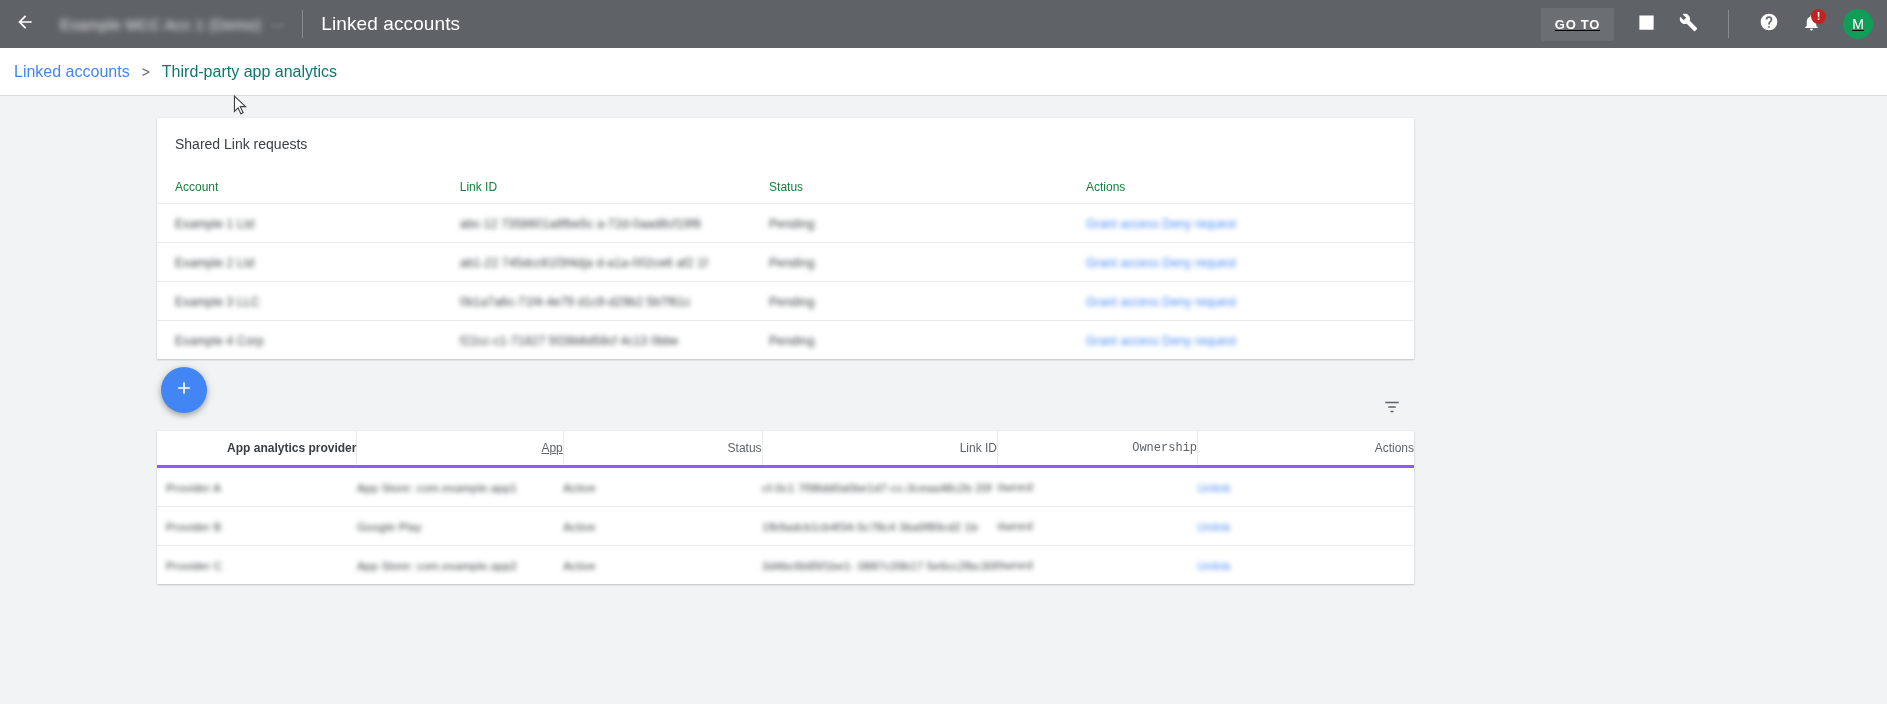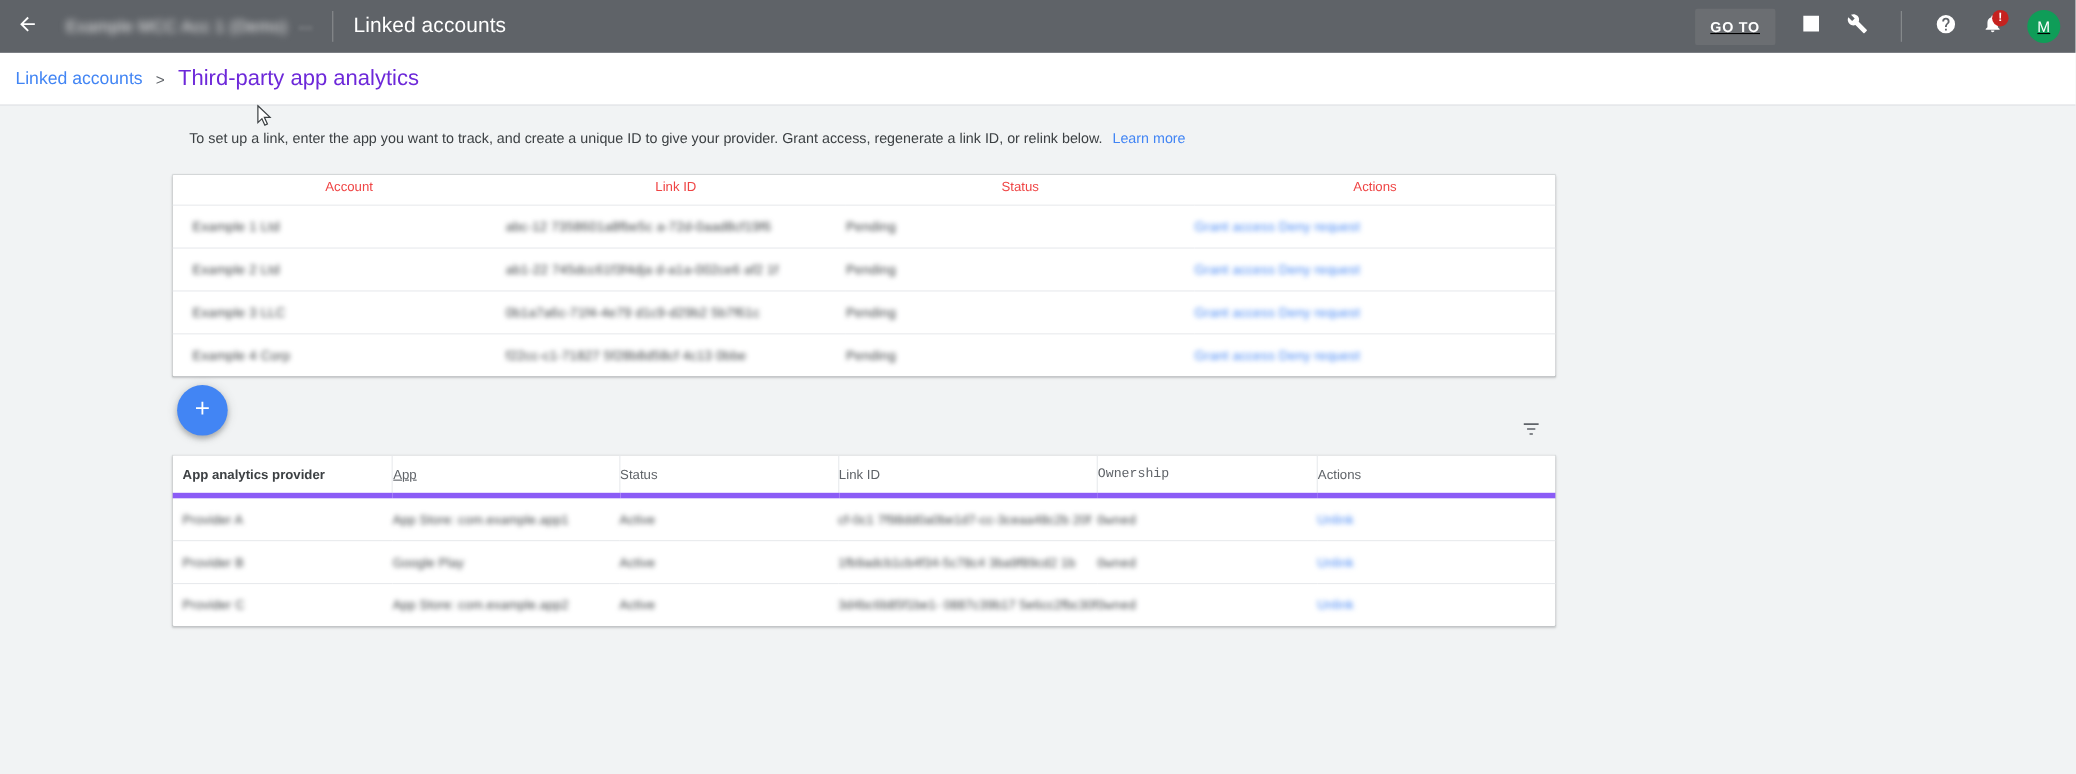"Third-party app analytics" .crumb-current { color: #6d28d9 -> #0f766e; font-size: 20px -> 16px }
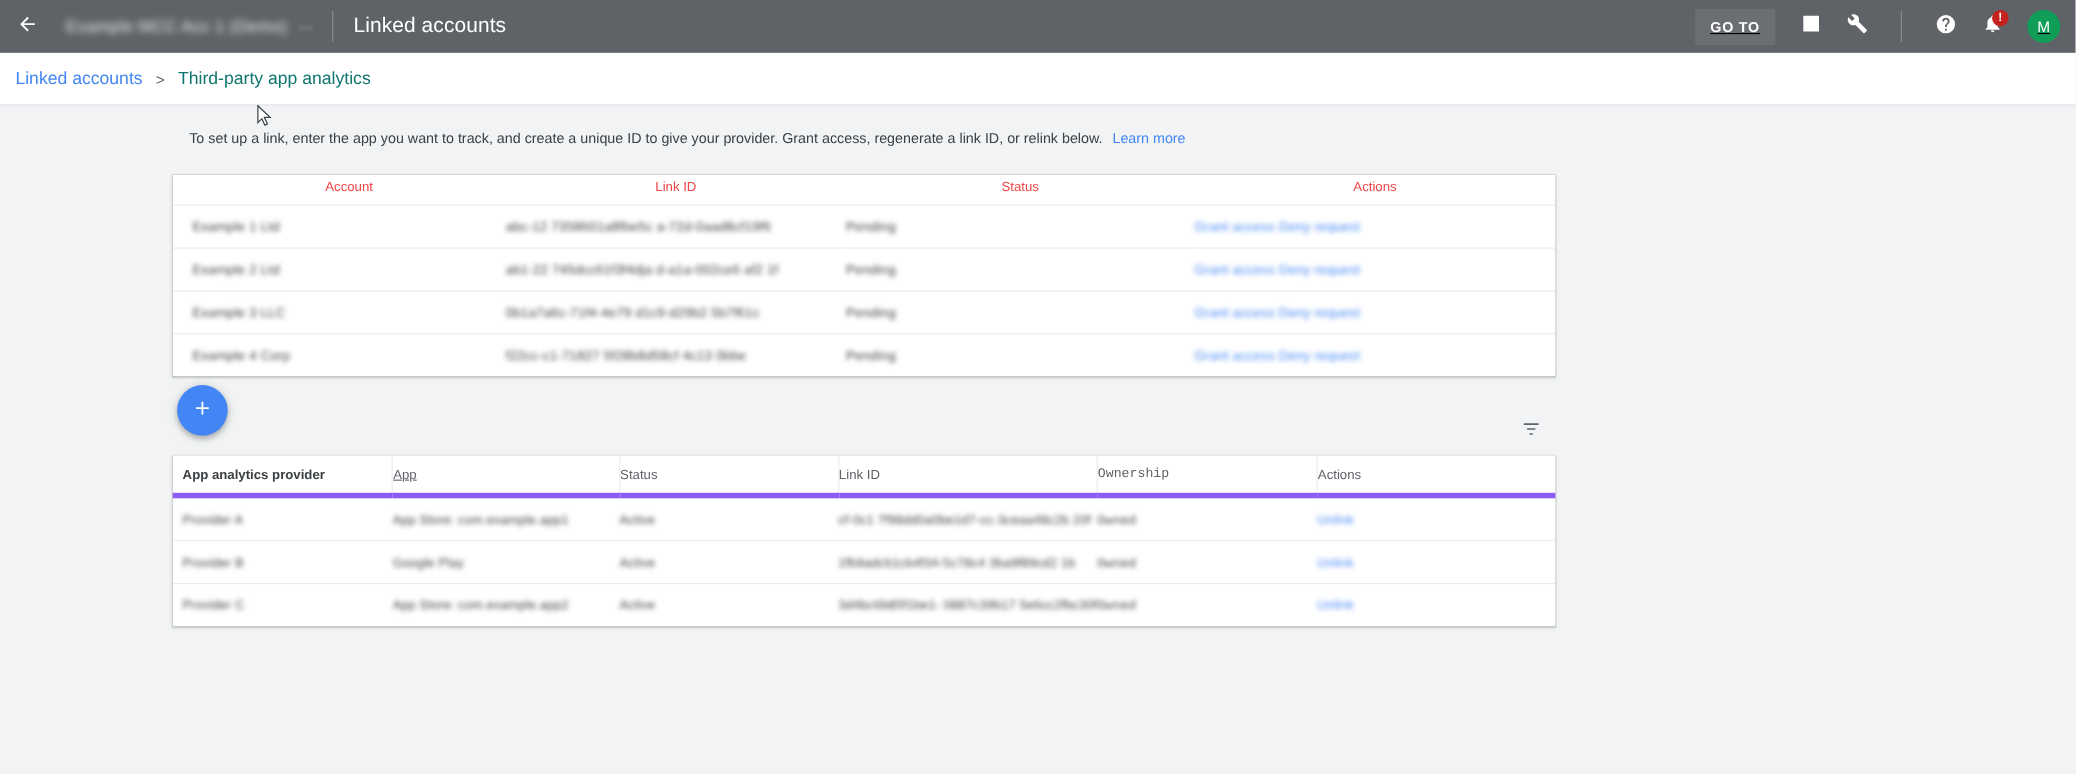"To set up a link," div.desc { html: <div> <span>To set up a link, enter the app you want to track, and create a unique ID to give your provider. Grant access, regenerate a link ID, or relink below.</span><a>Learn more</a> </div> -> none }
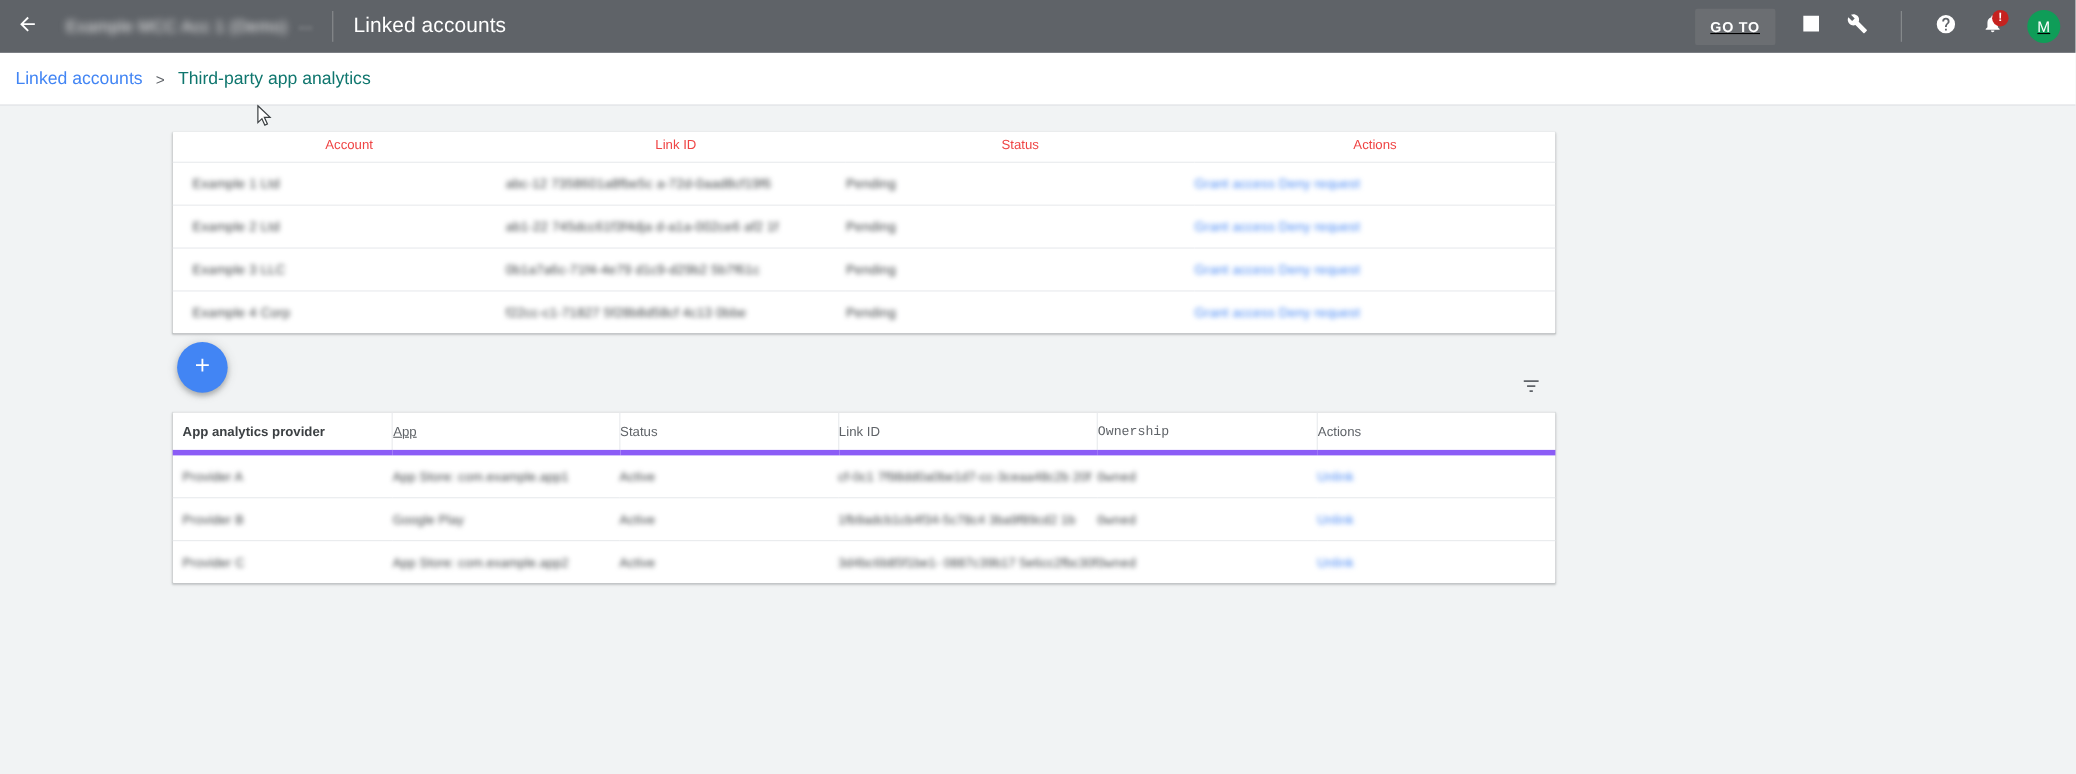"Shared Link requests" div.card-title { html: none -> <div>Shared Link requests</div> }
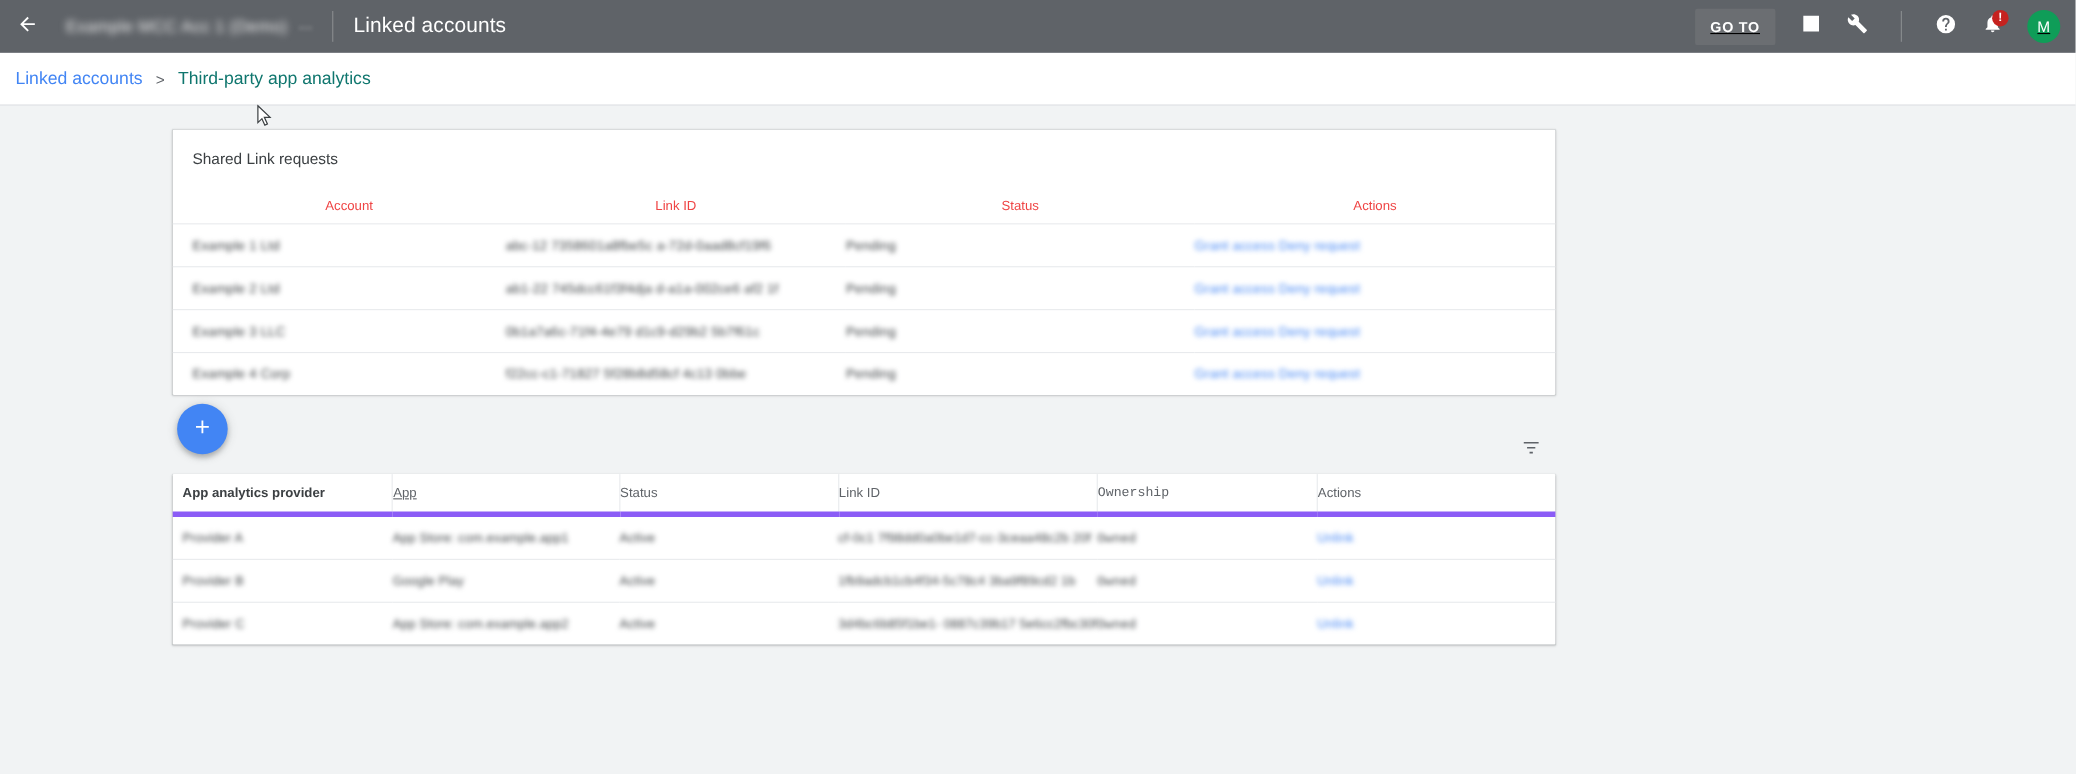"Account" .tbl1 th { color: #ef4444 -> #15803d; text-align: center -> left }
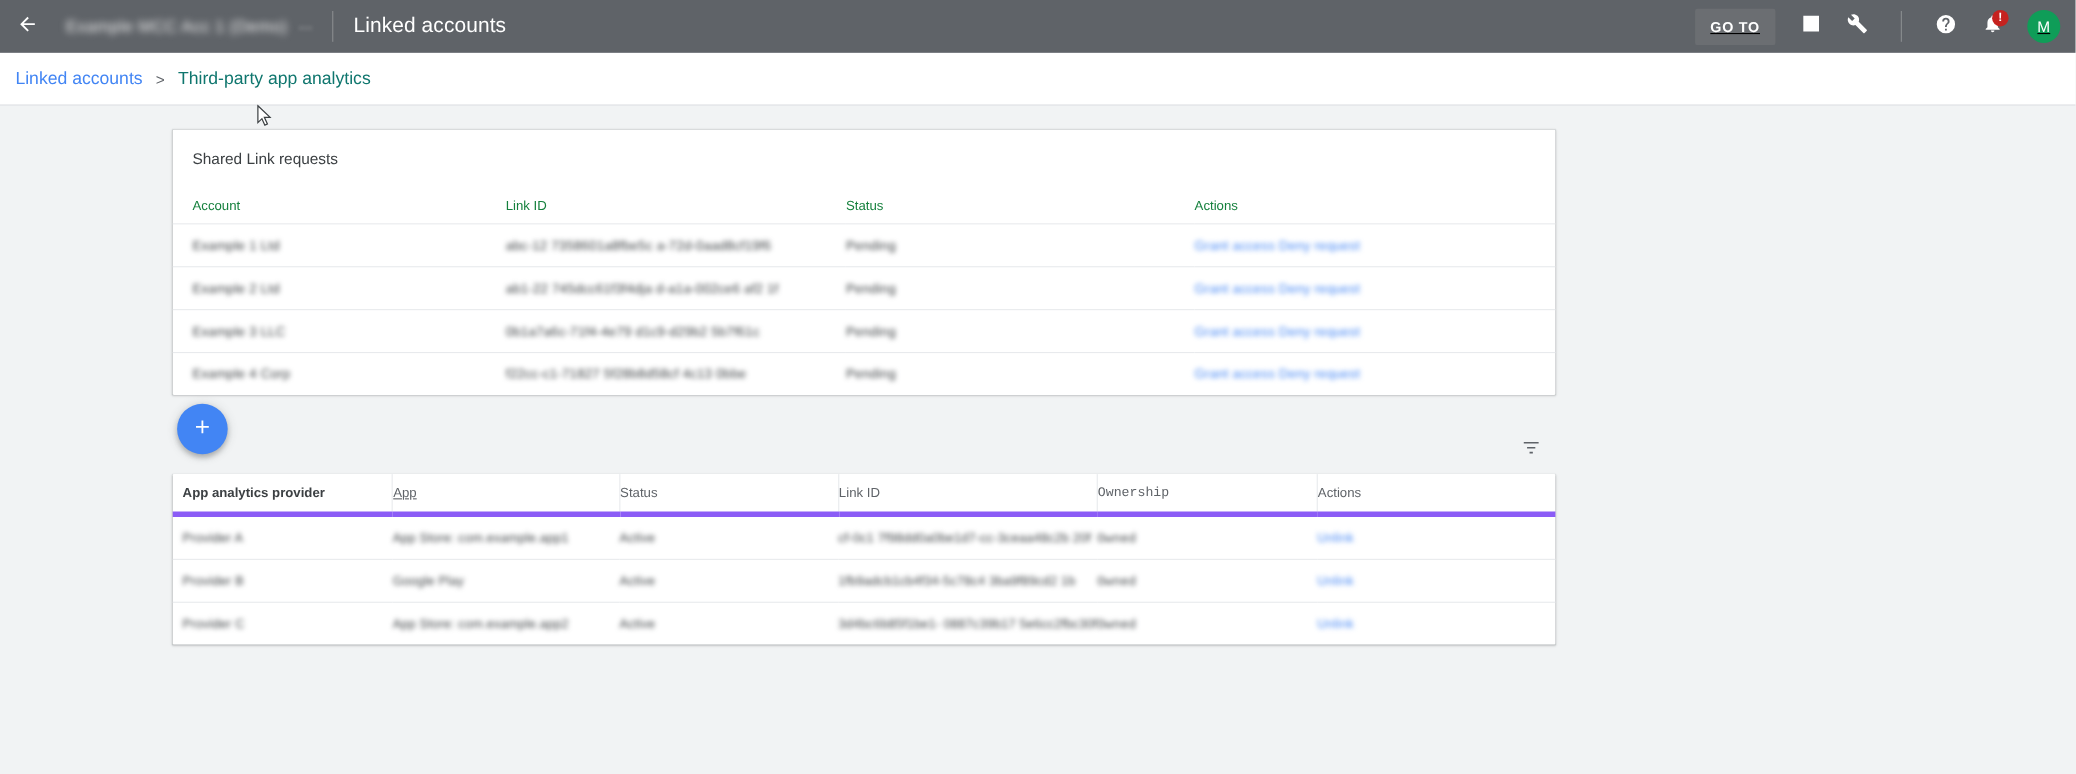"App analytics provider" .tbl2 th { border-bottom: 5px solid #8b5cf6 -> 3px solid #8b5cf6; text-align: left -> right }
